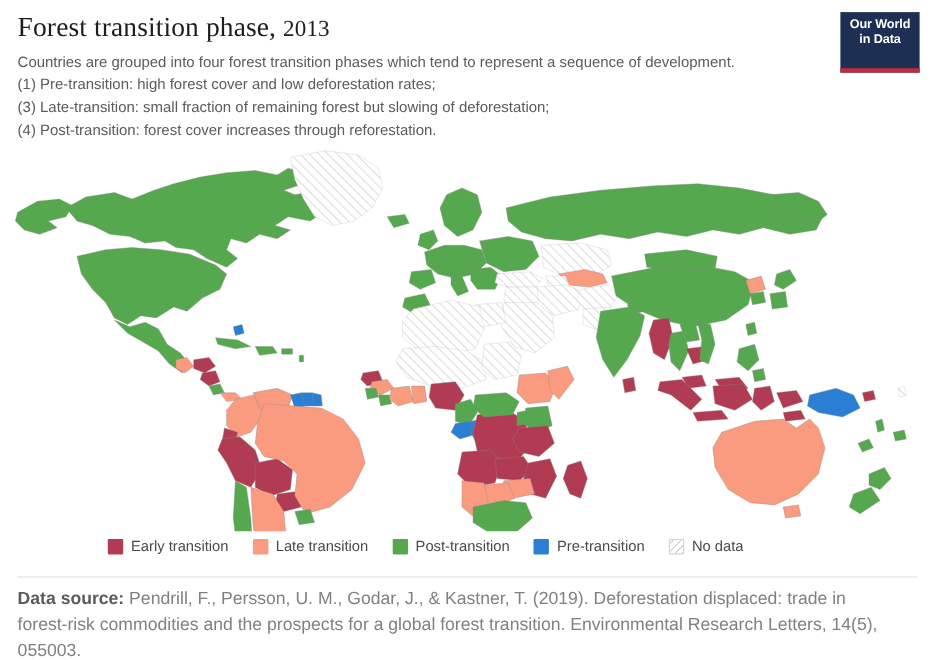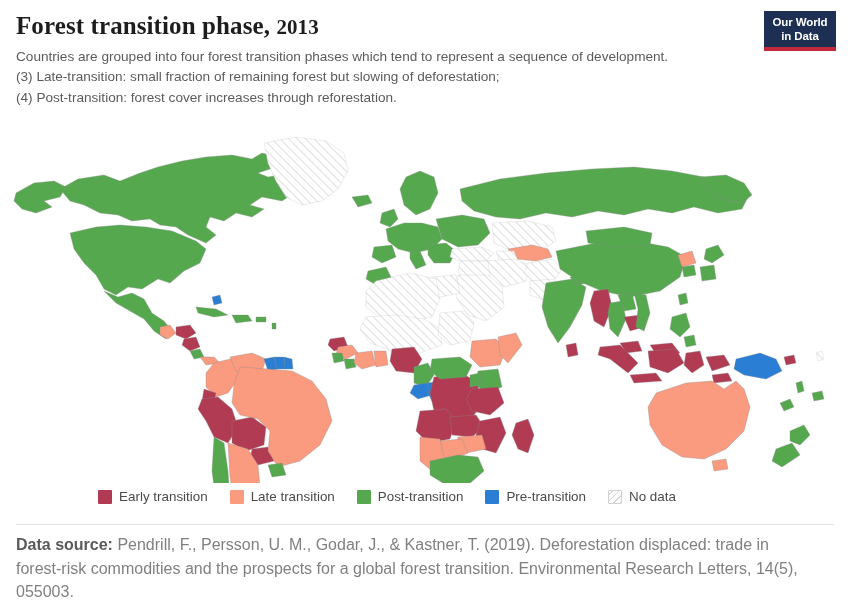"Forest transition phase, 2013" #title { font-weight: 700 -> 400 }
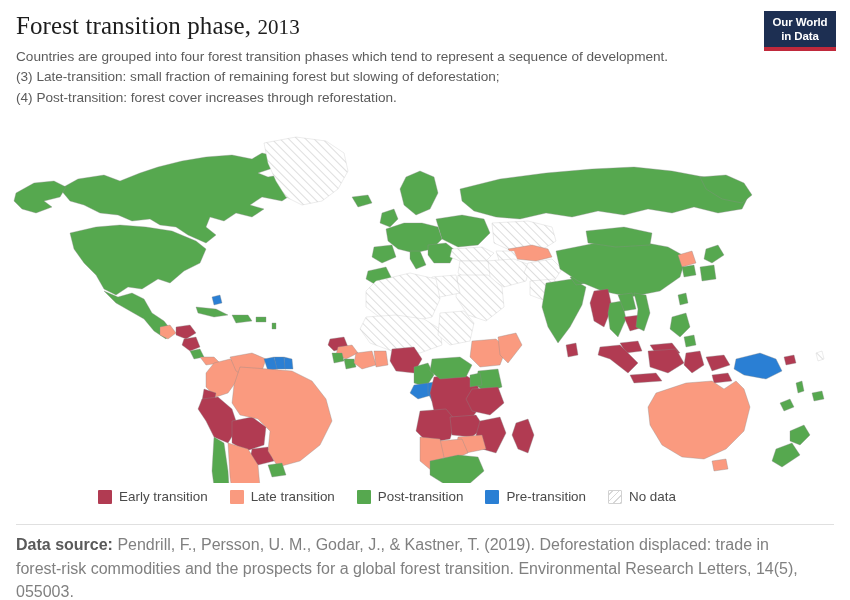"Our World" #owid-logo { padding: 5px 2px 4px 2px -> 5px 2px 19px 2px }
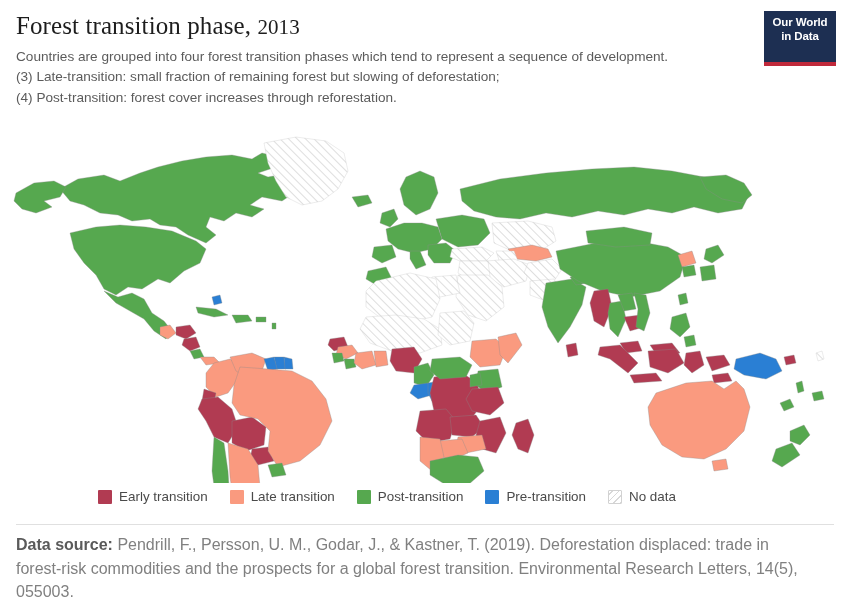"(1) Pre-transition: high forest cover" div { html: none -> <div>(1) Pre-transition: high forest cover and low deforestation rates;</div> }
